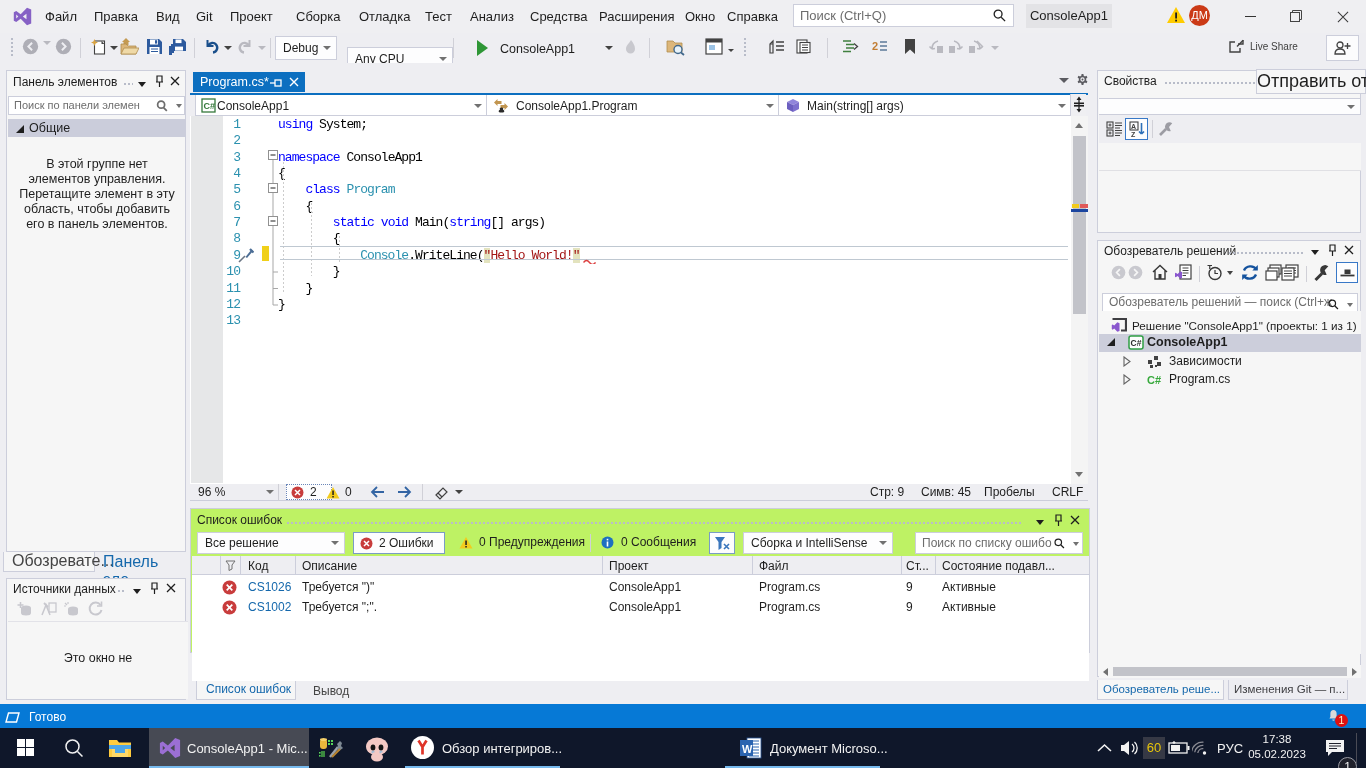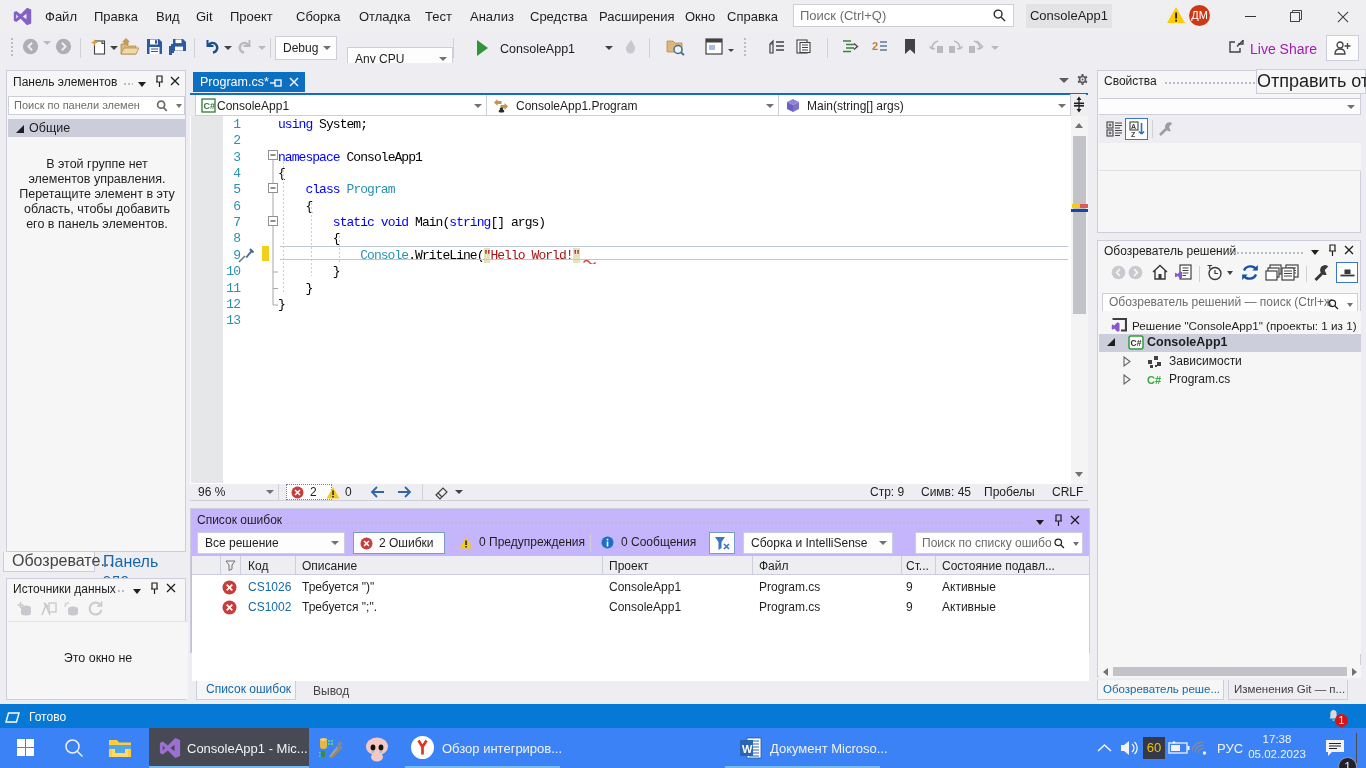"Live Share" span.abs { color: #a21caf -> #404040; font-size: 14px -> 10px }
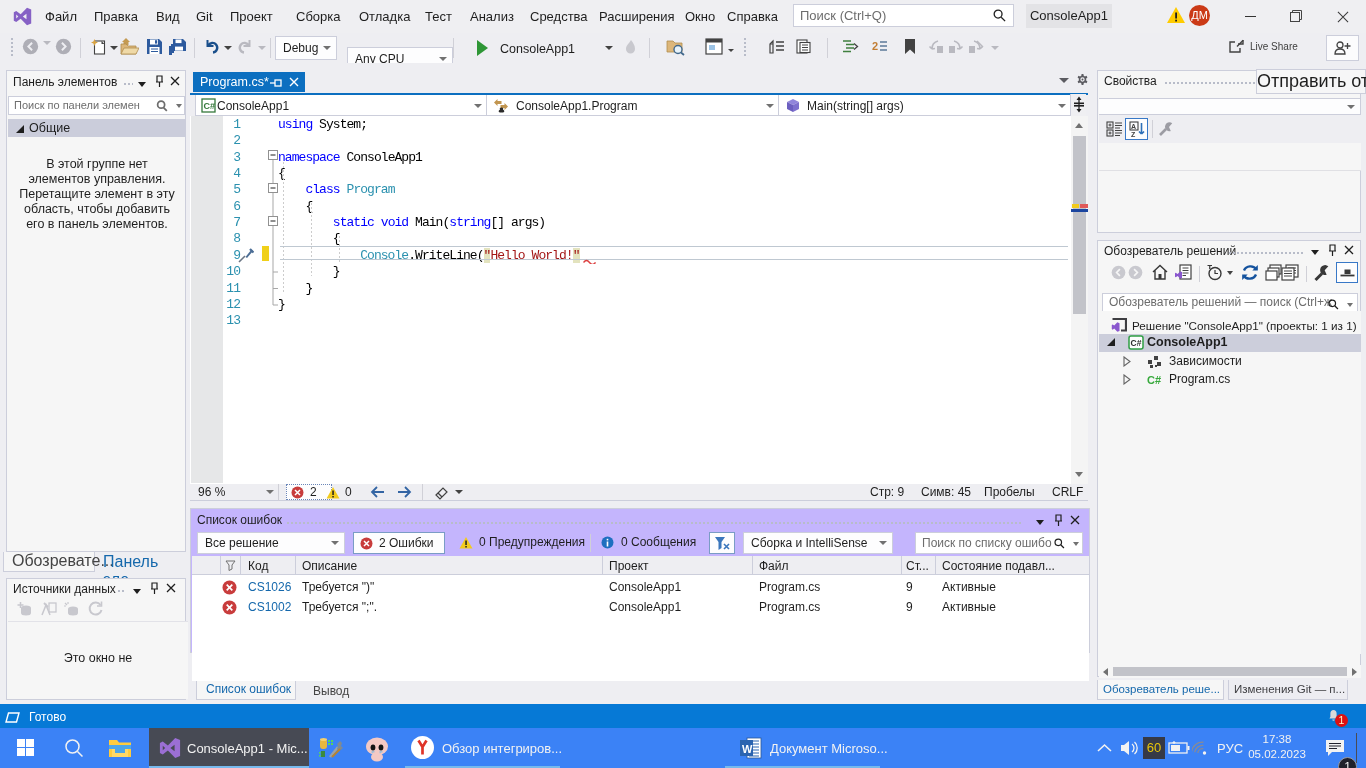"Список ошибок" div.abs { background: #c4b5fd -> #bef264 }
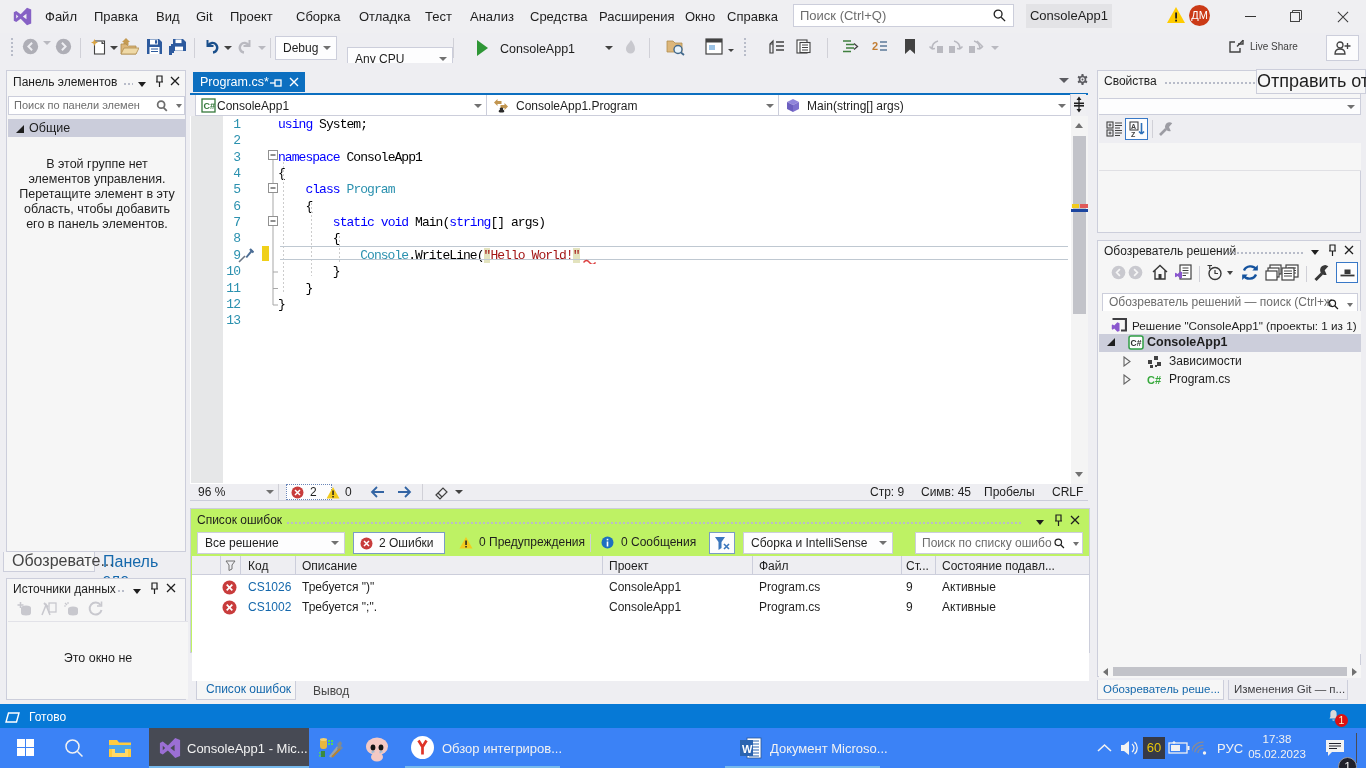"ConsoleApp1 - Mic..." #taskbar { background: #3b82f6 -> #0f172a }
